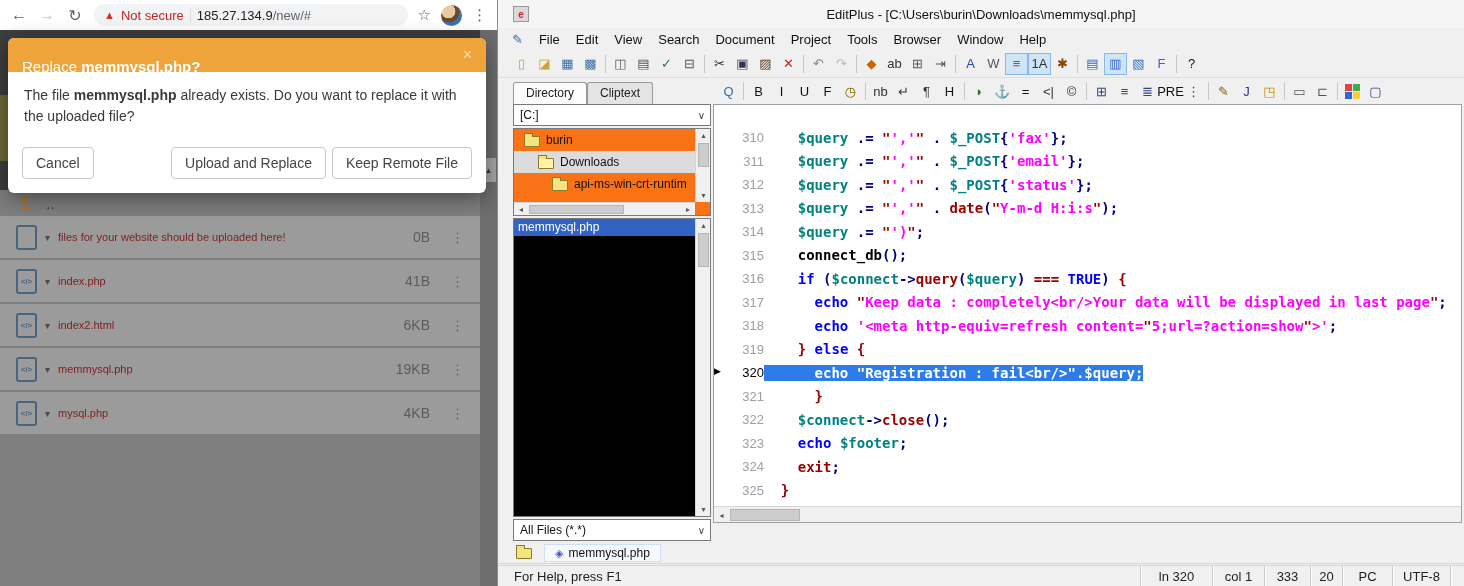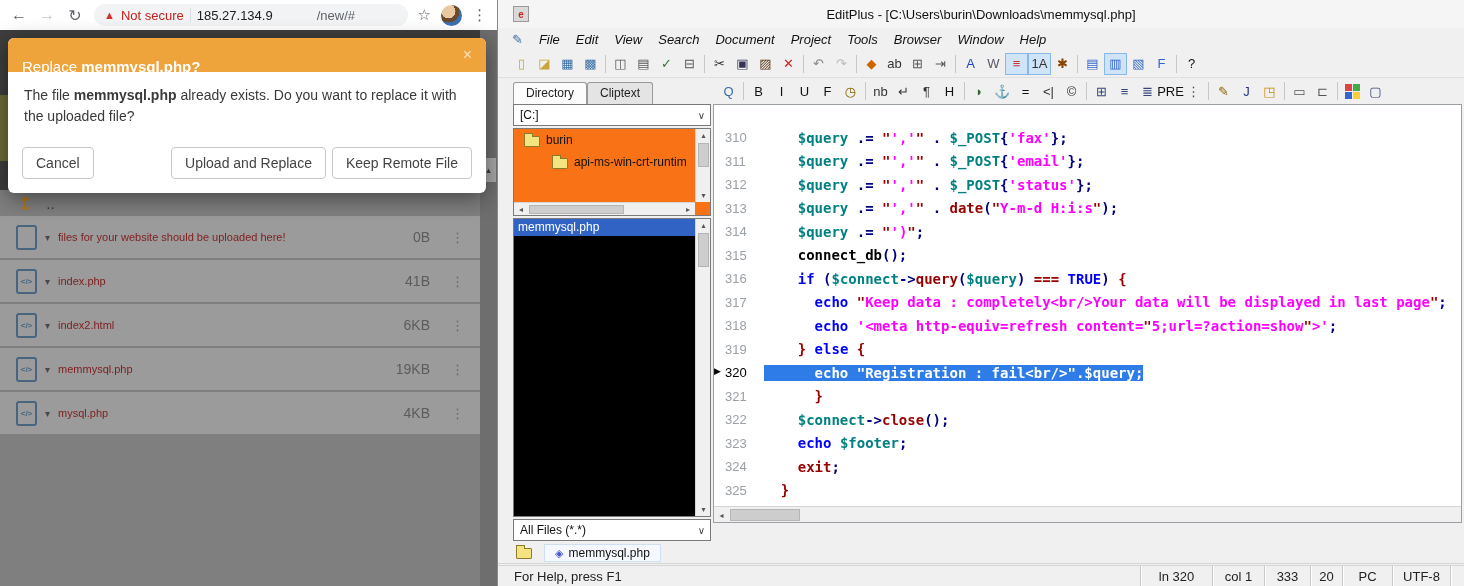"/new/#" .url-path { padding-left: 44px -> none }
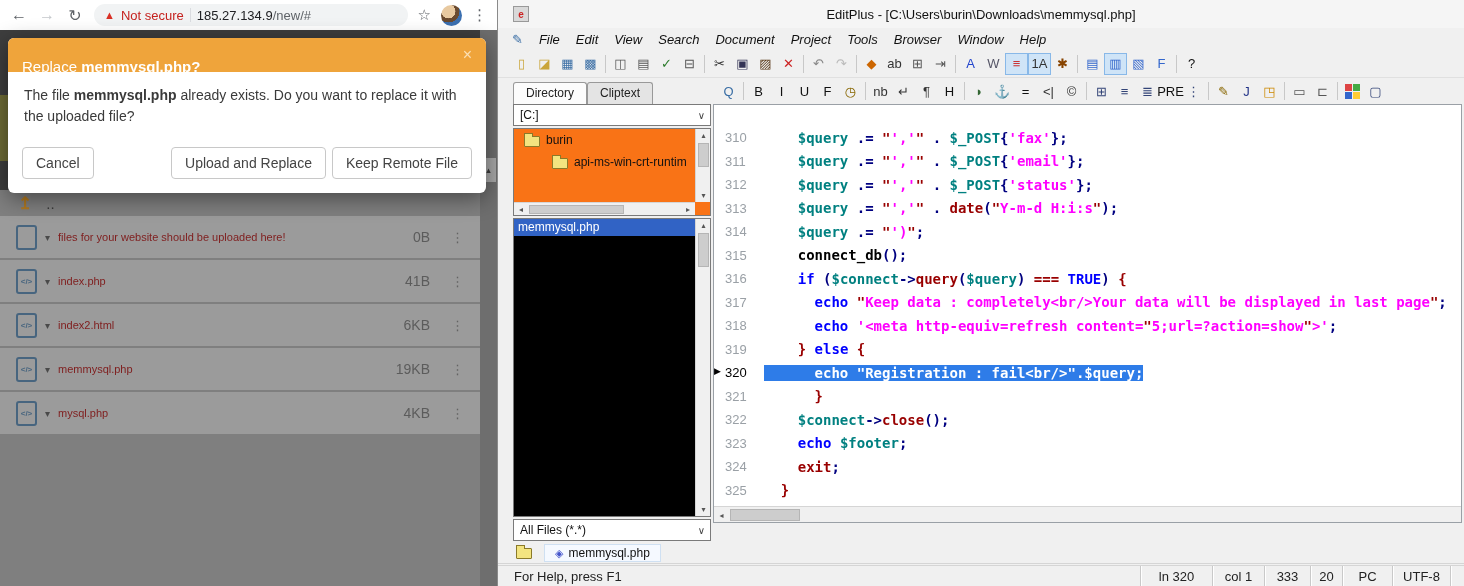"File" span { font-style: italic -> none }
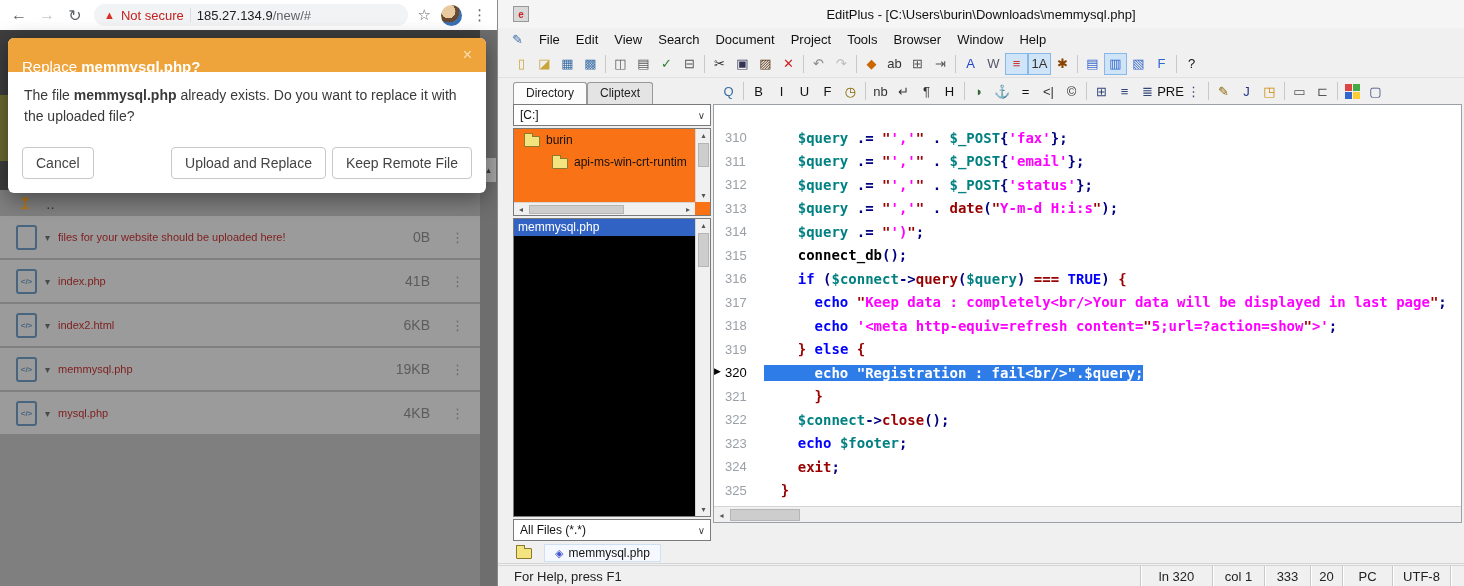"310" .codelines { text-align: none -> right }
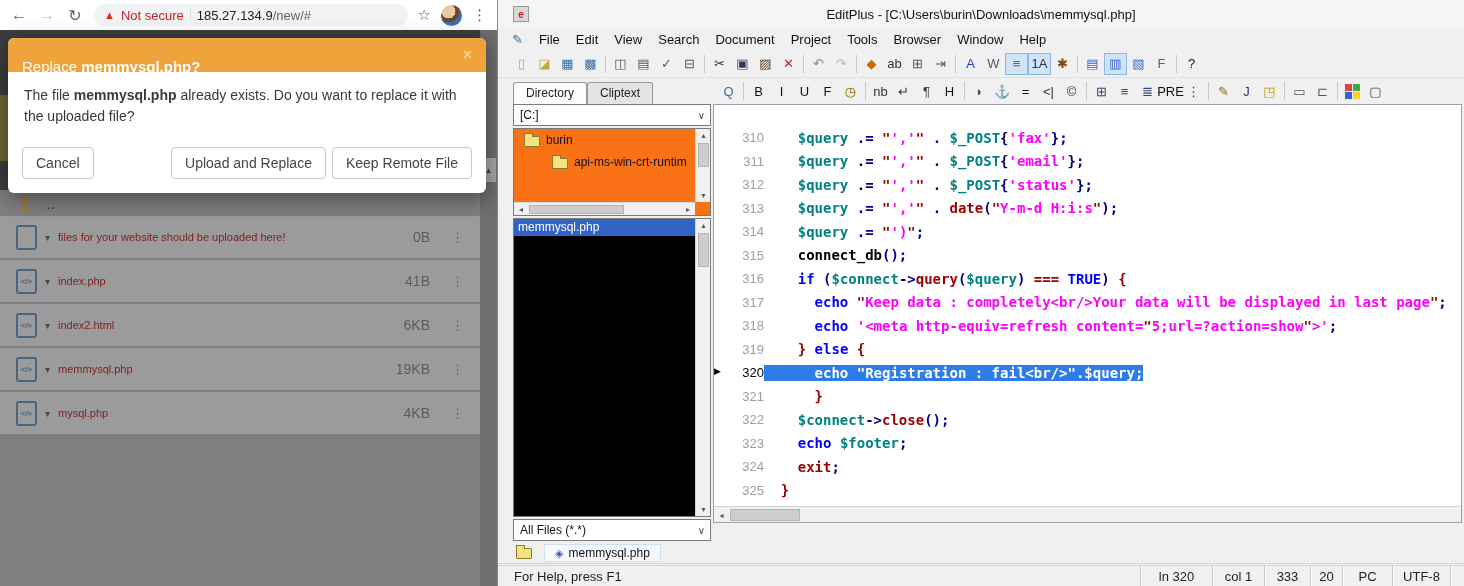"Downloads" div.trow { html: none -> <div> <span></span> <span>Downloads</span> </div> }
